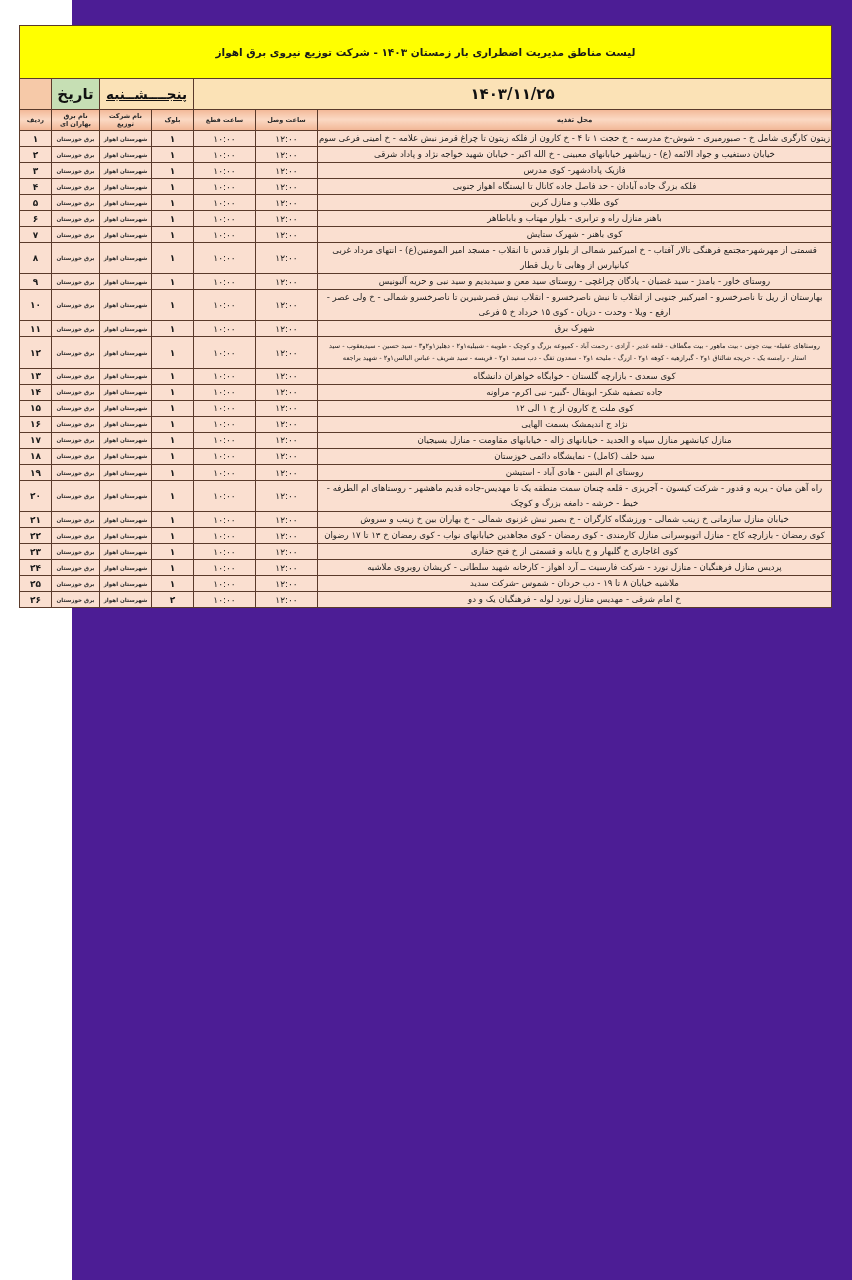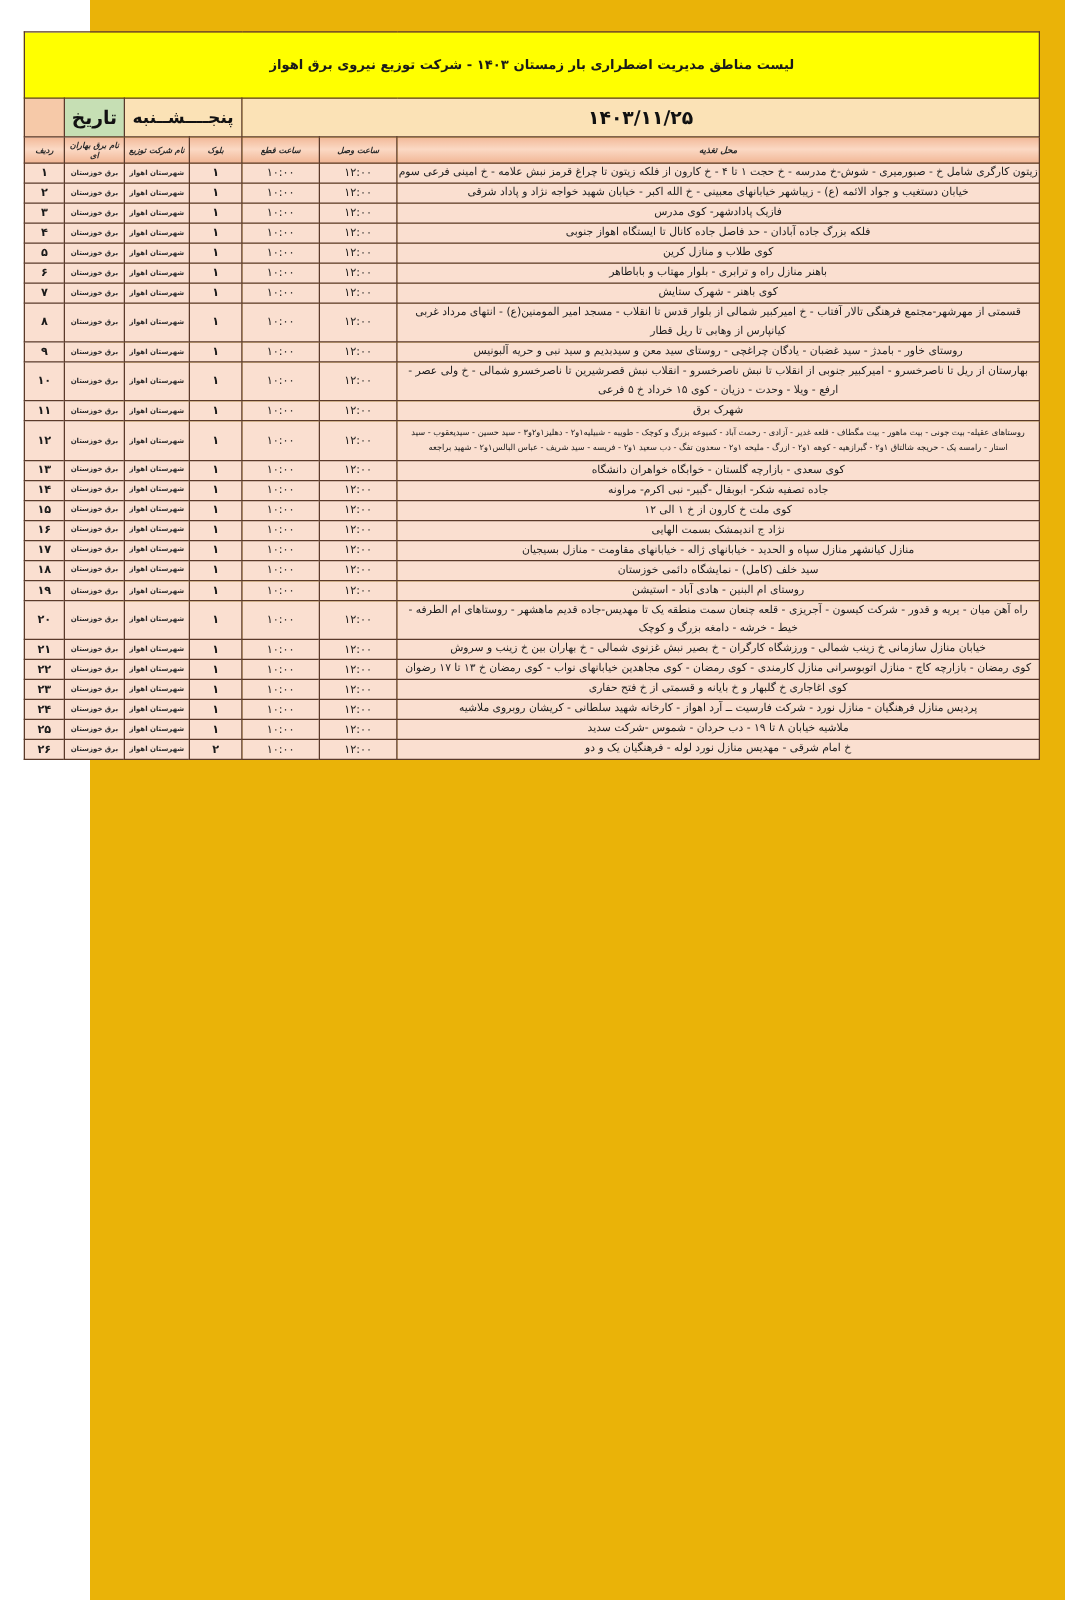"لیست مناطق مدیریت اضطراری بار" .sheet { background: #eab308 -> #4c1d95 }
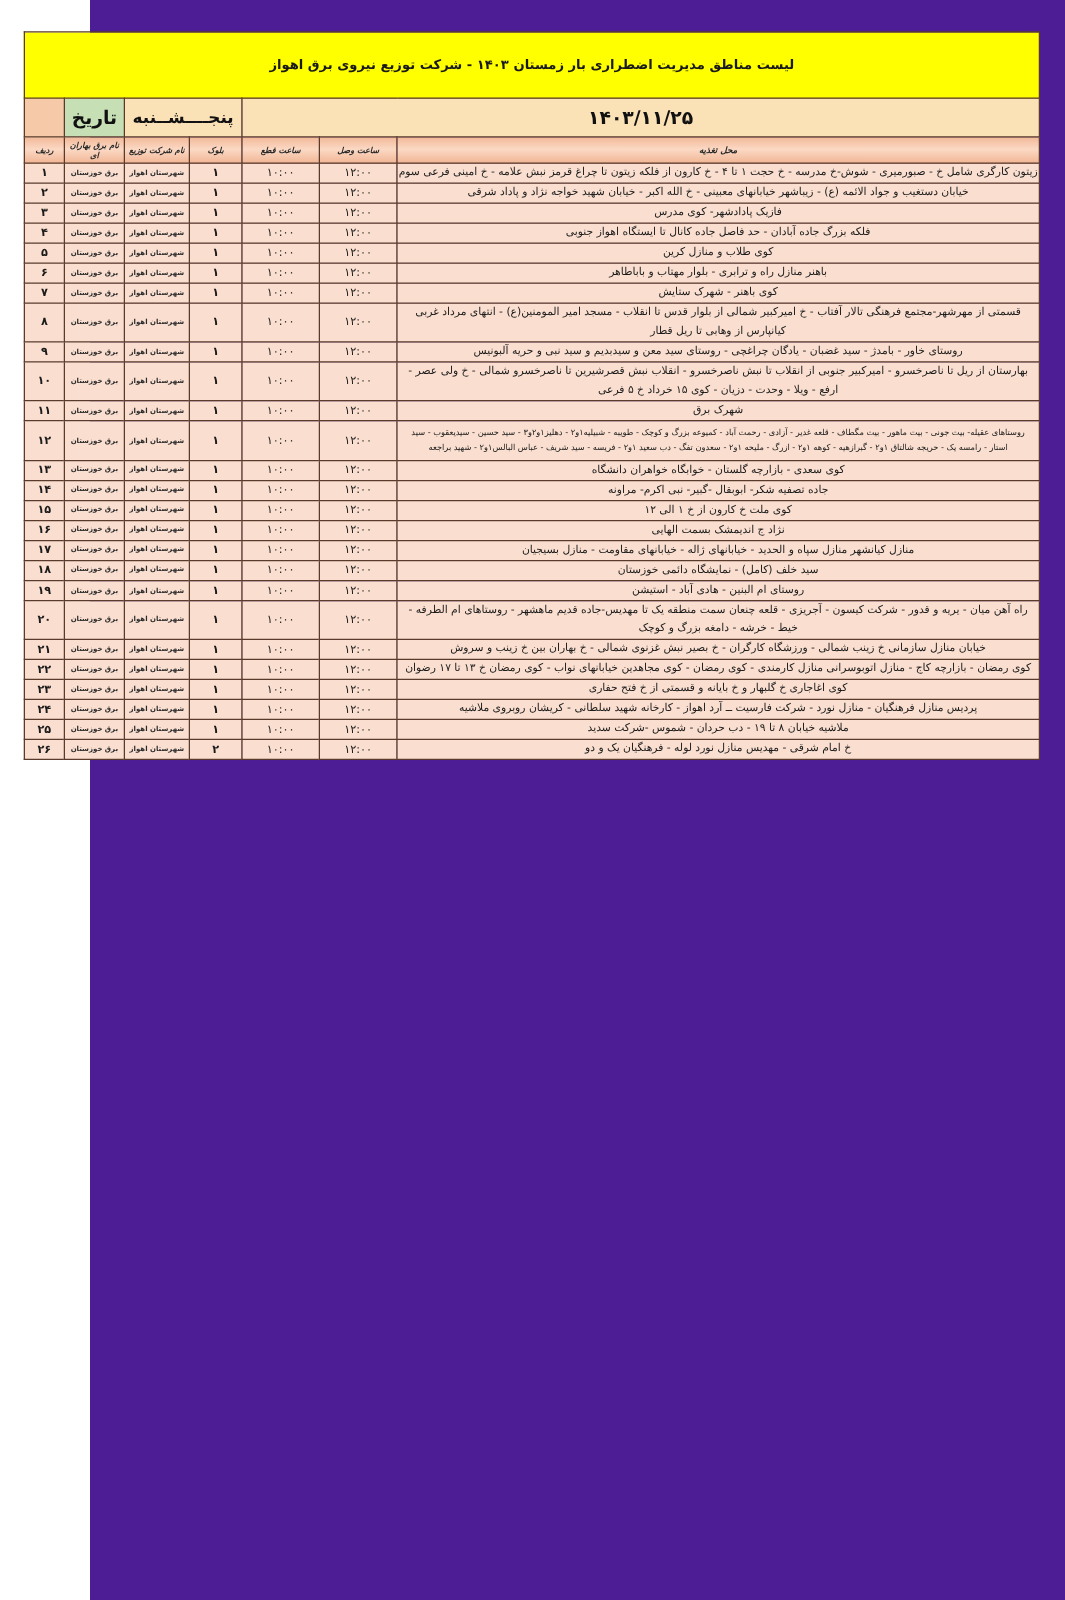"پنجــــشــنبه" .day-cell { text-decoration: none -> underline }
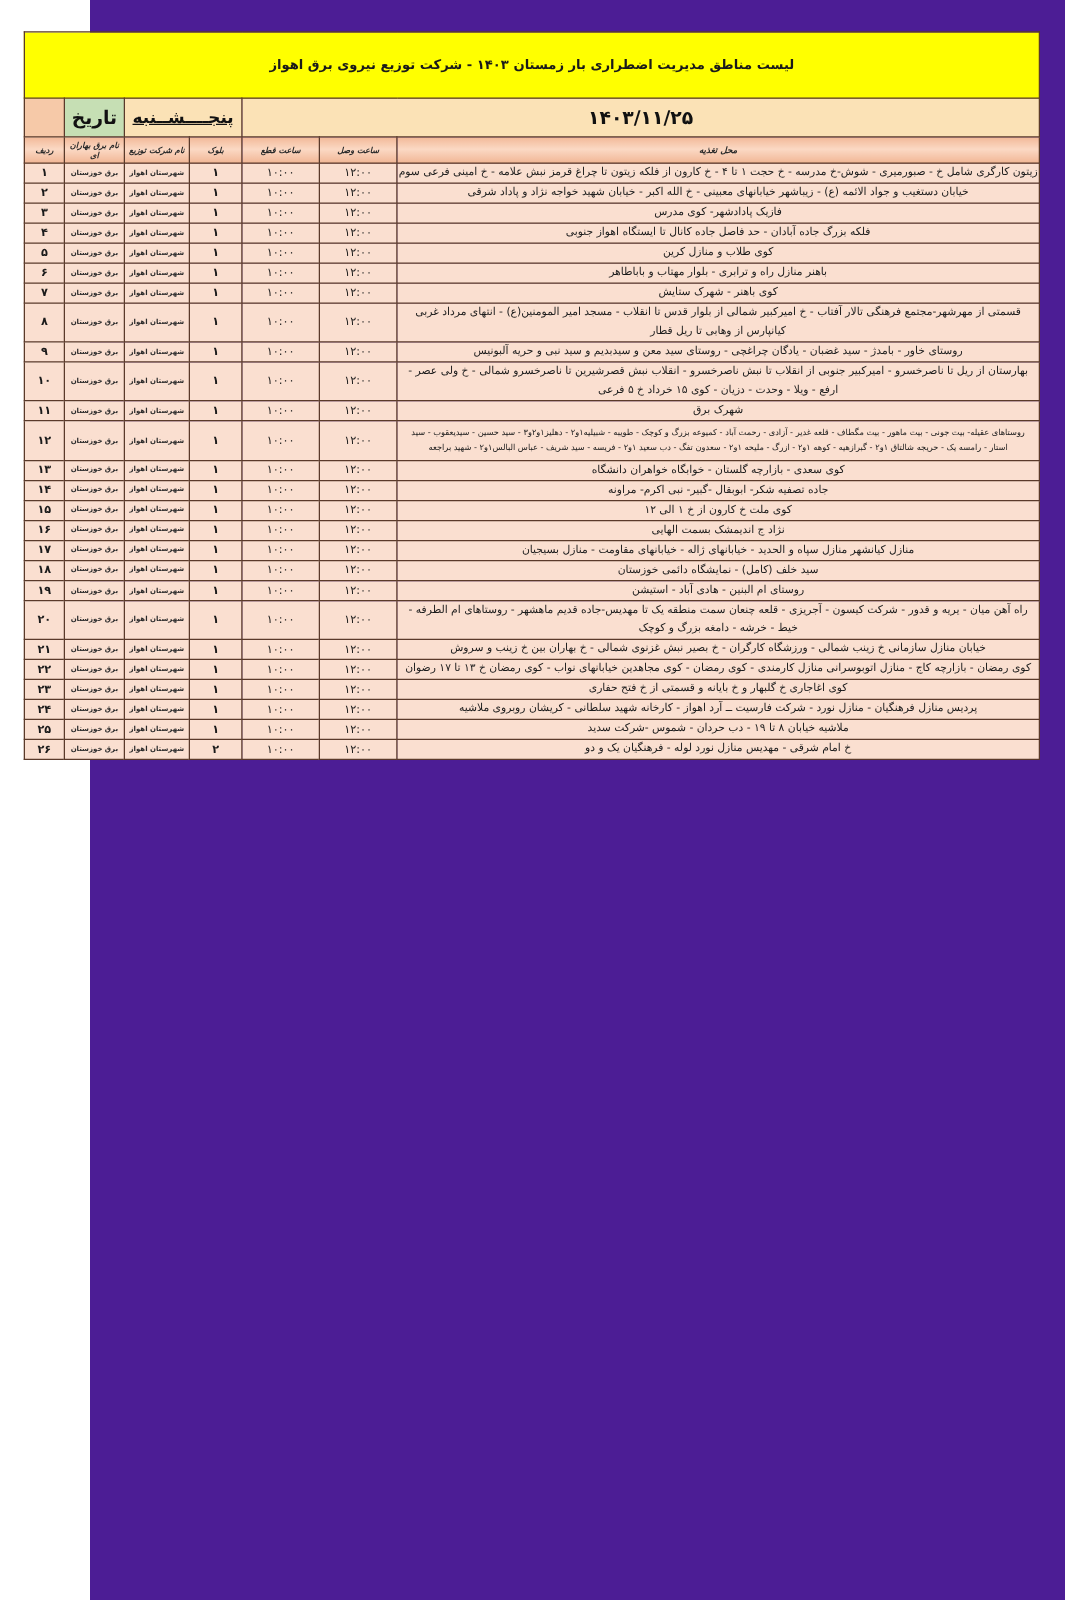"ردیف" .head-row td { font-style: italic -> none }
